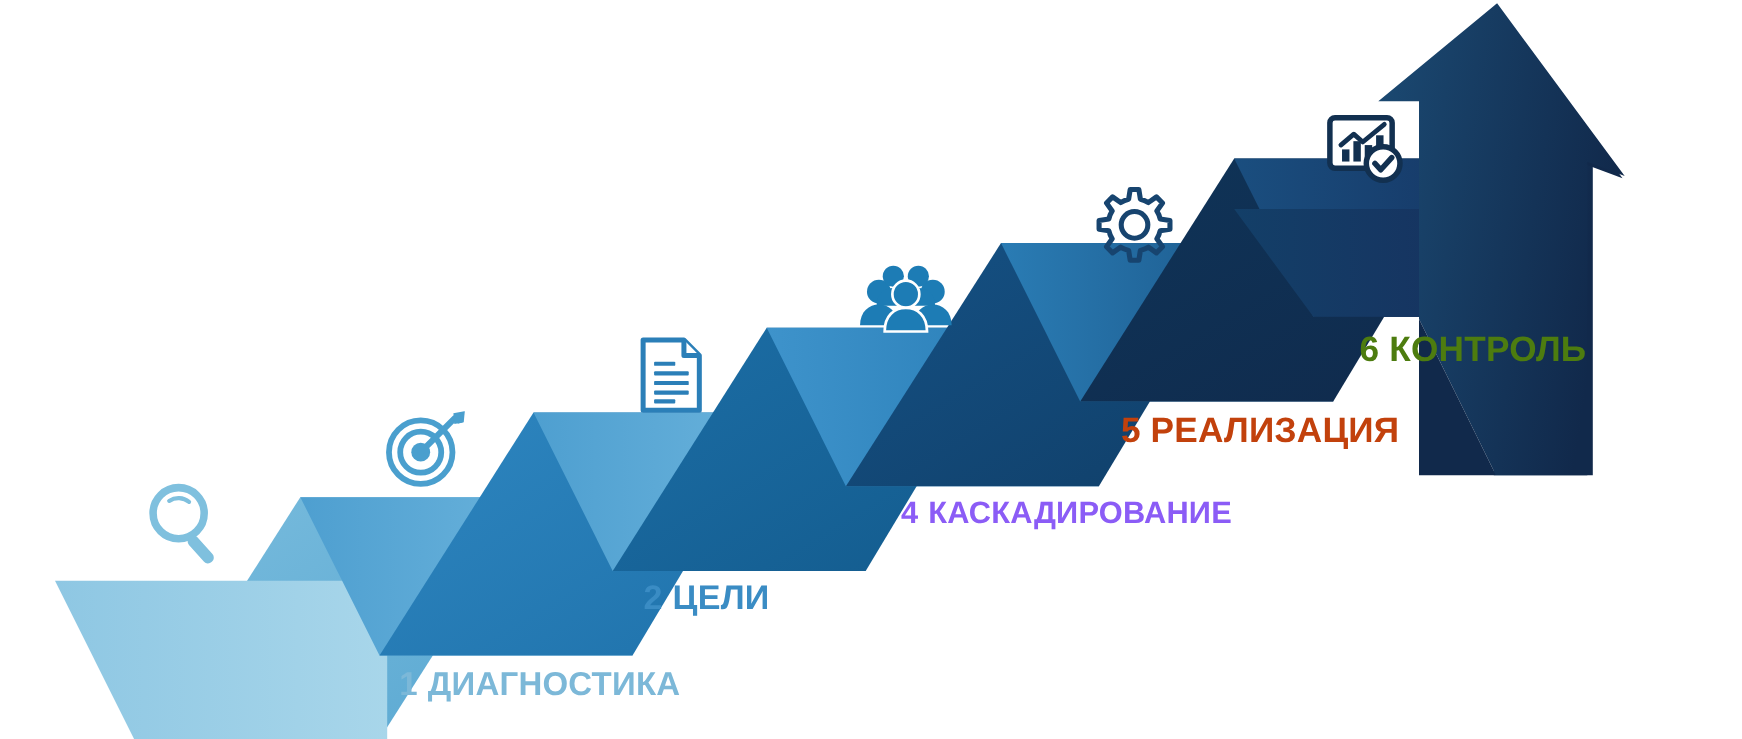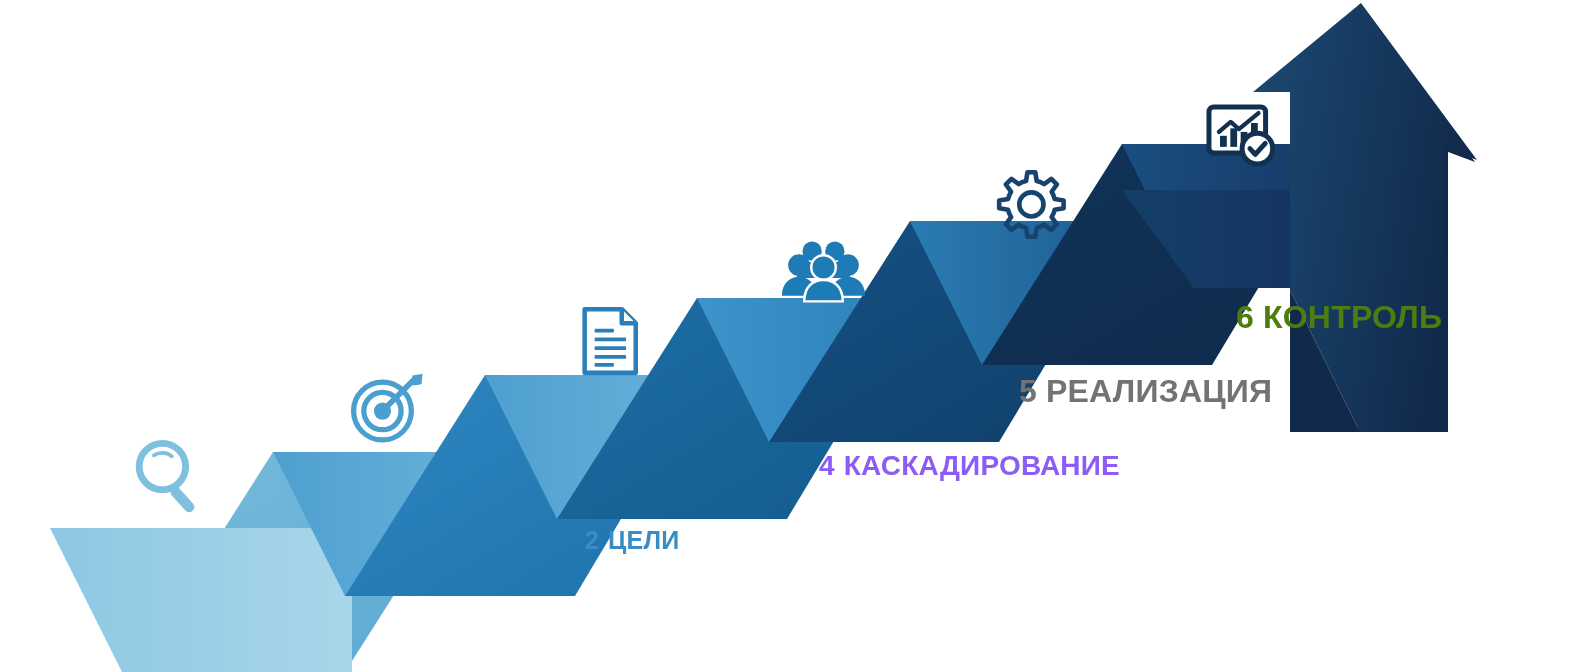"5 РЕАЛИЗАЦИЯ" div.step-label { color: #737373 -> #c2410c }
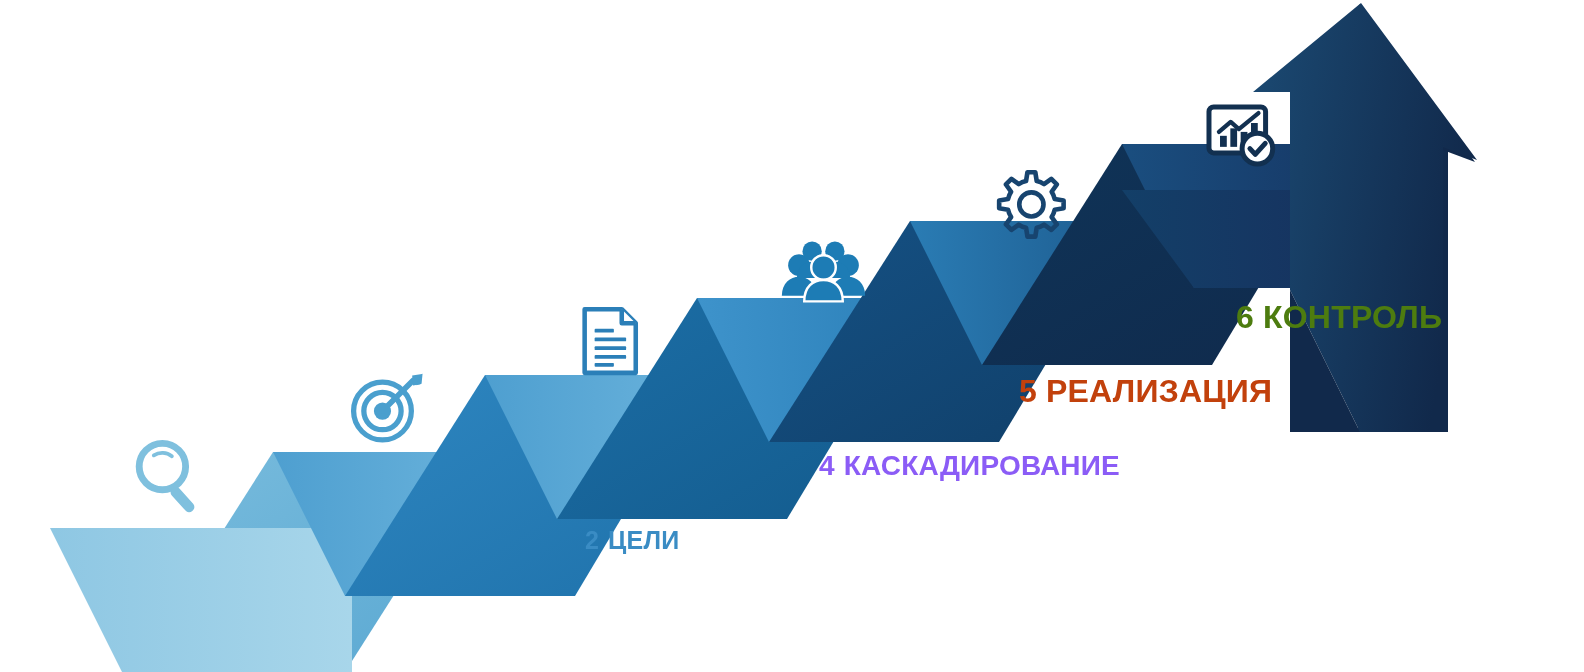"2 ЦЕЛИ" div.step-label { font-size: 25px -> 31px }
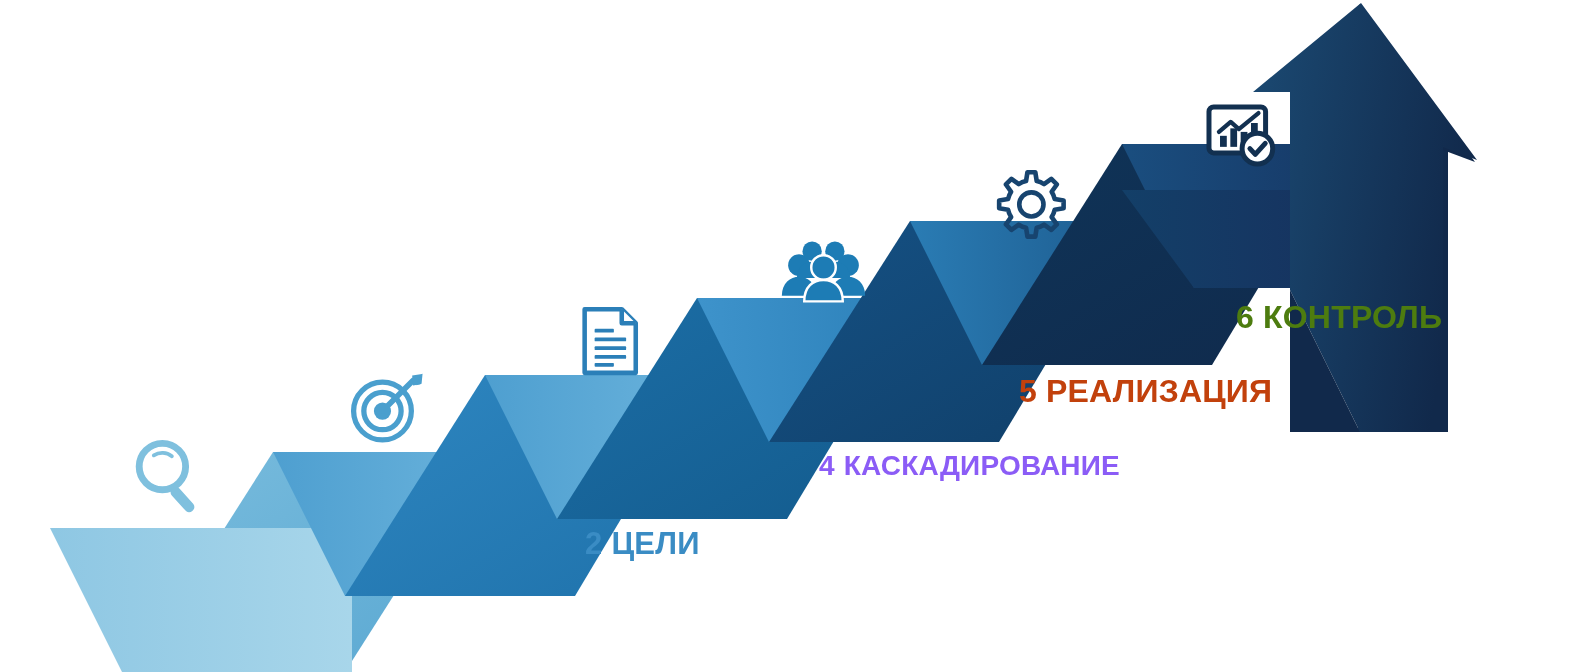"1 ДИАГНОСТИКА" div.step-label { html: none -> <div> <span>1</span><span>ДИАГНОСТИКА</span> </div> }
